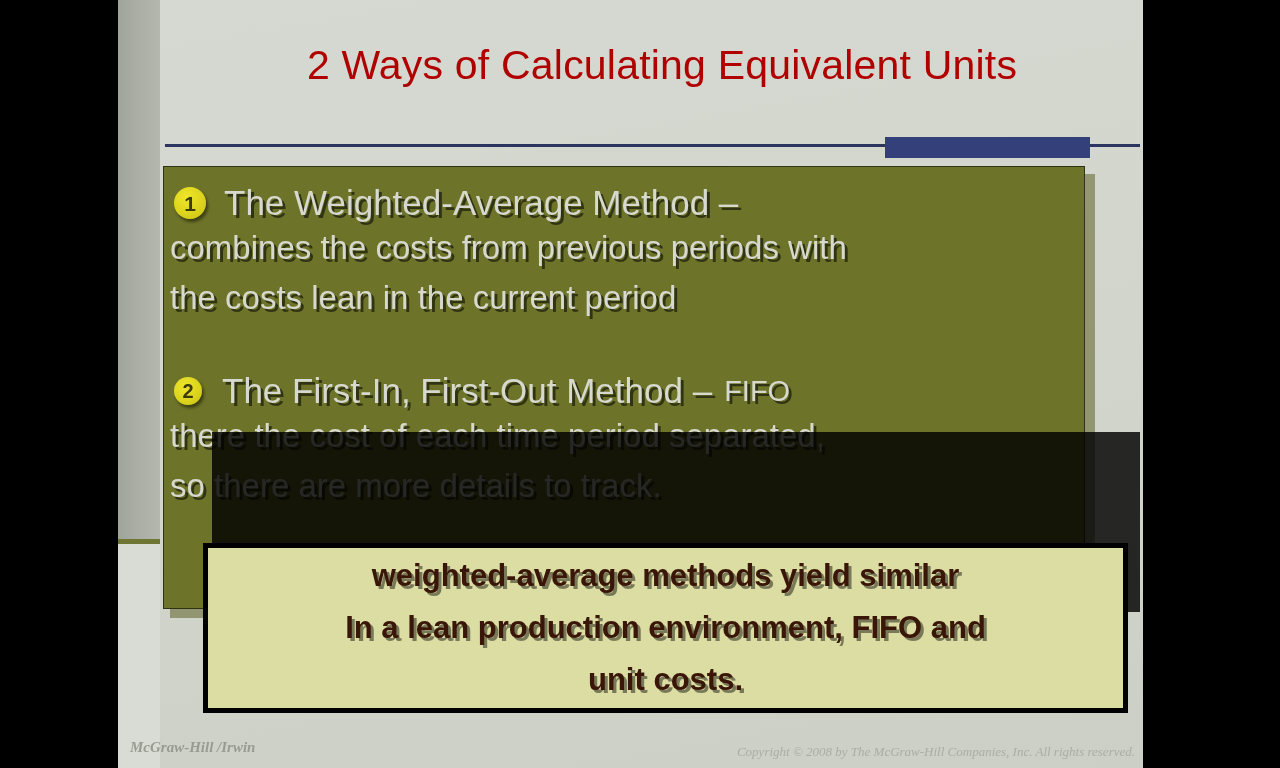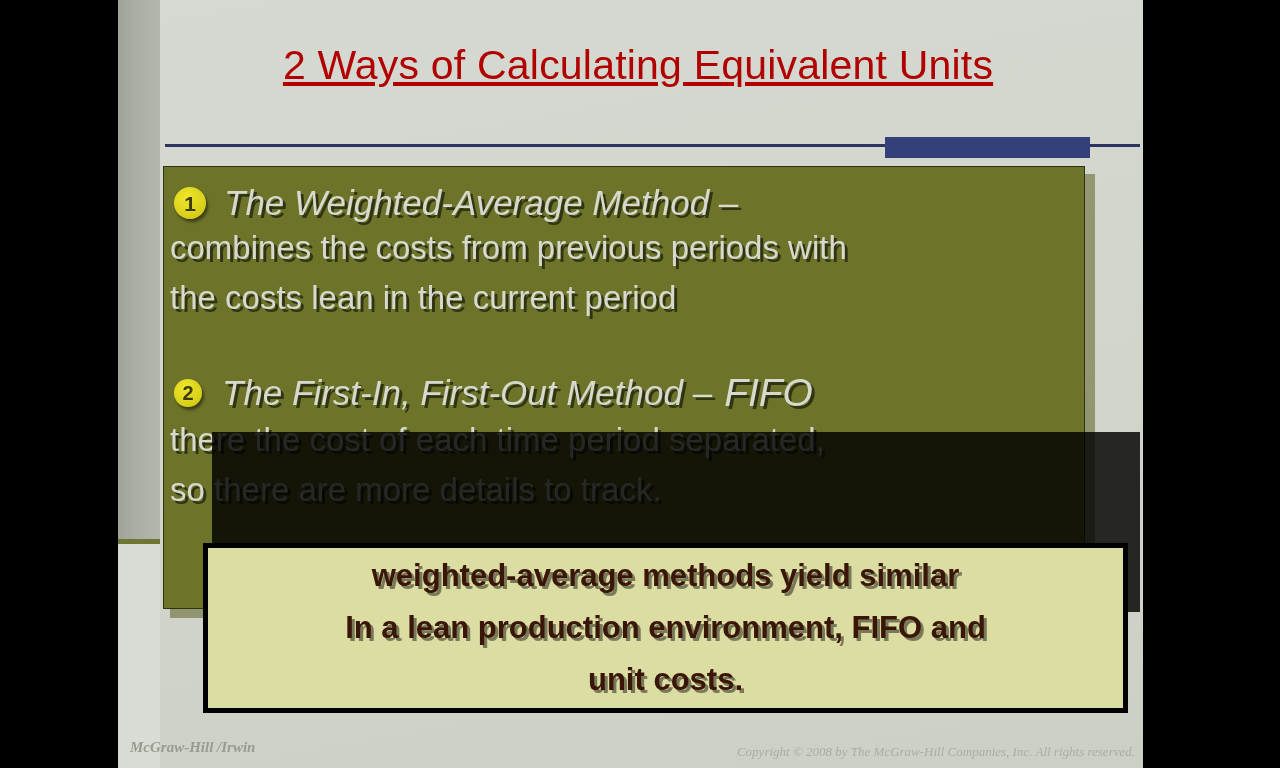"2 Ways of Calculating Equivalent" .title { left: 40px -> 64px; text-decoration: underline -> none }
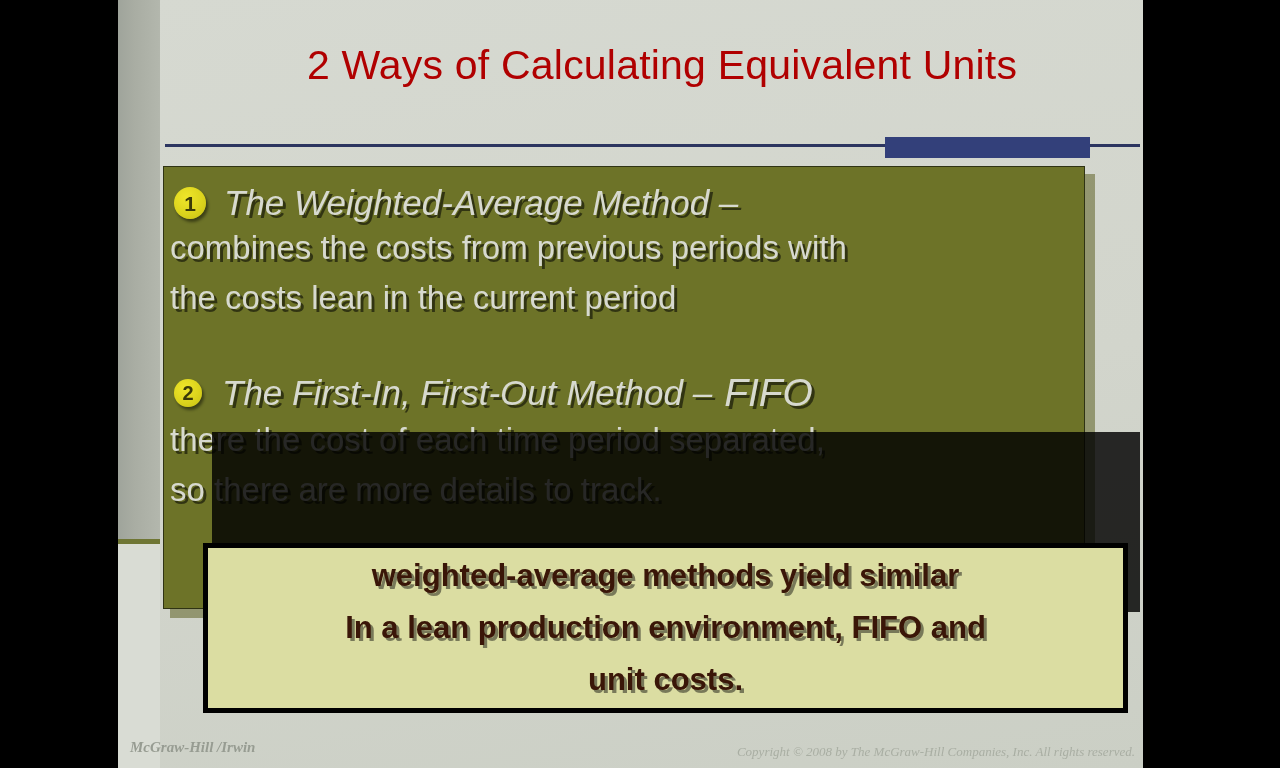"The Weighted-Average Method –" .head-text { font-style: italic -> none }
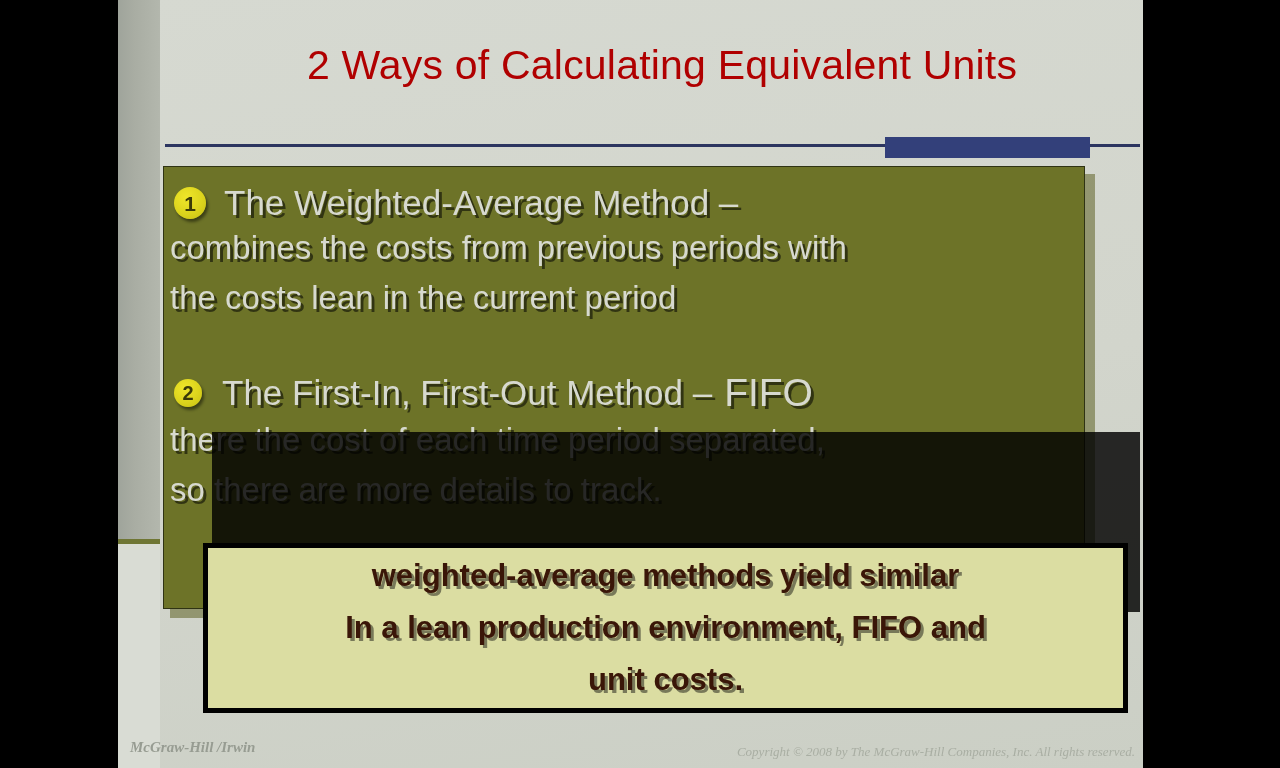"FIFO" .head-small { font-size: 39px -> 29px }
